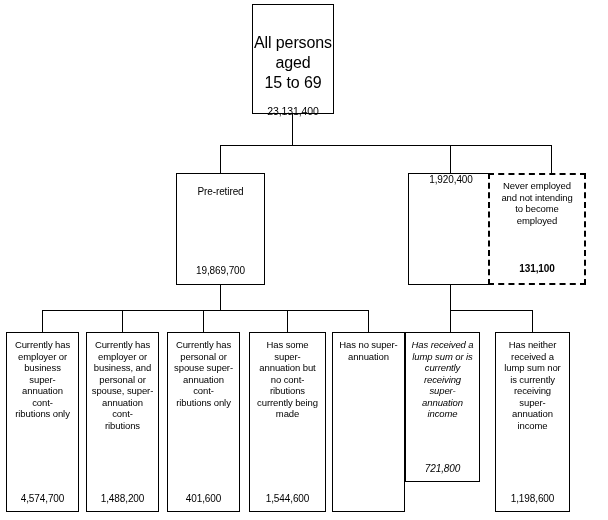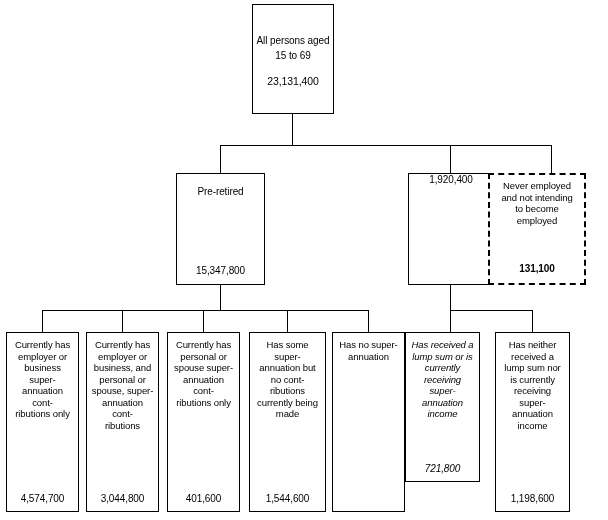"All persons aged" .root .node-label { font-size: 10px -> 16px; line-height: 15px -> 20px }
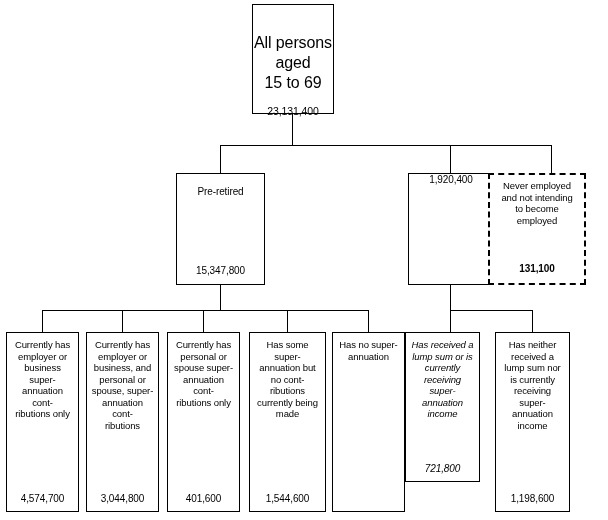"15,347,800" div.node-value { text: 15,347,800 -> 19,869,700 }
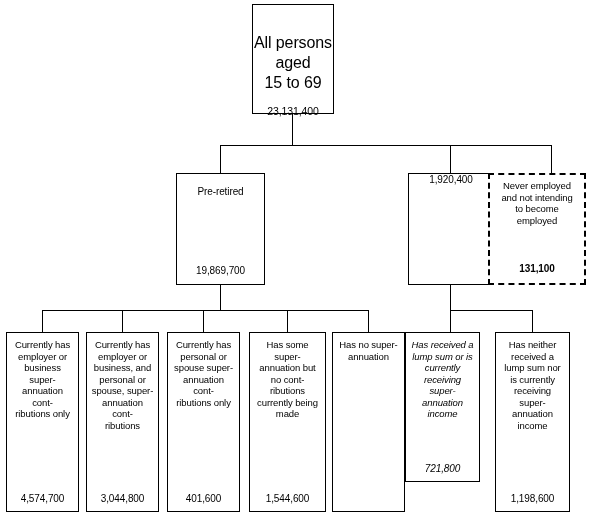"3,044,800" div.node-value { text: 3,044,800 -> 1,488,200 }
